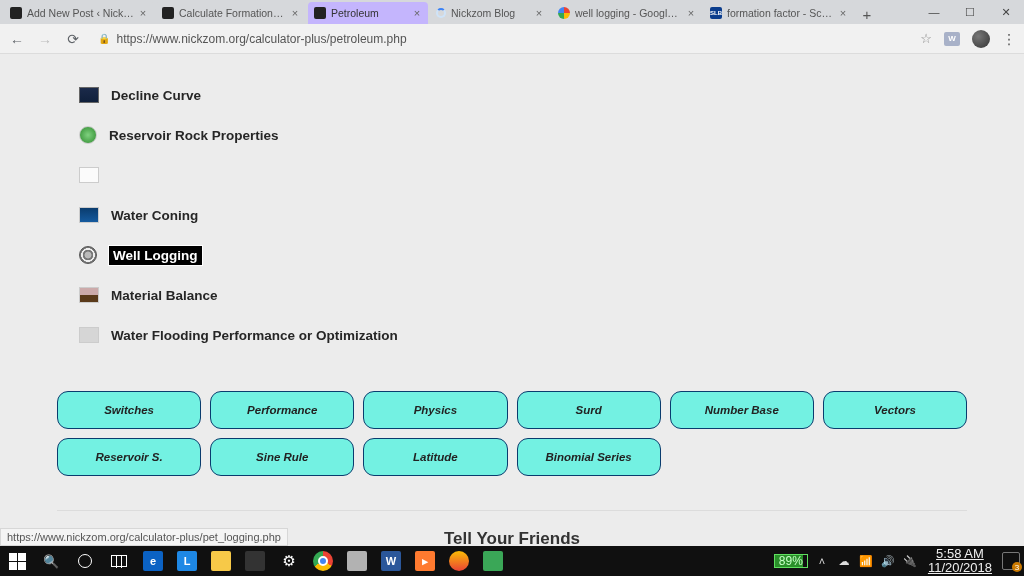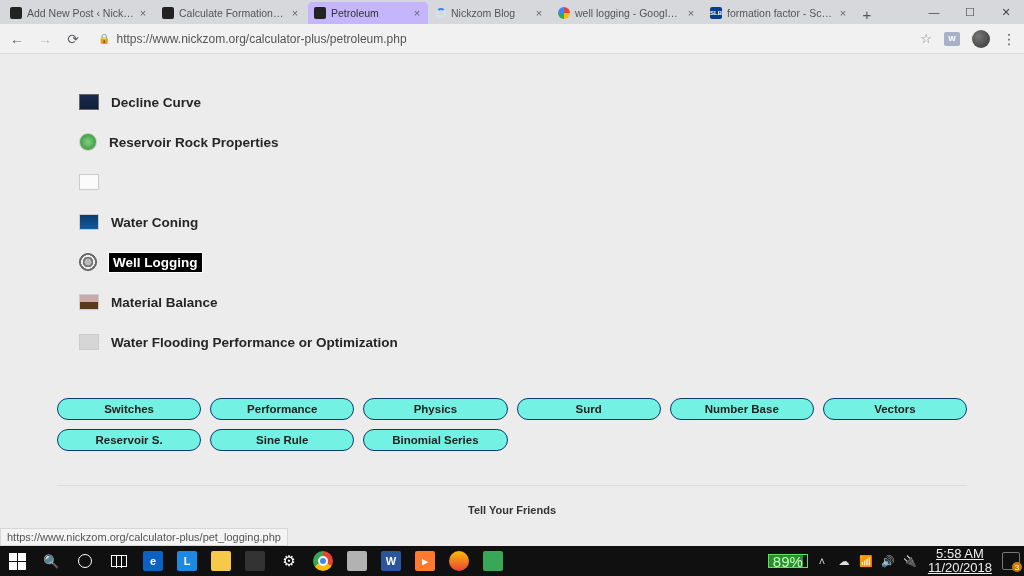"Decline Curve" .content-wrap { margin: 16px auto -> 9px auto }
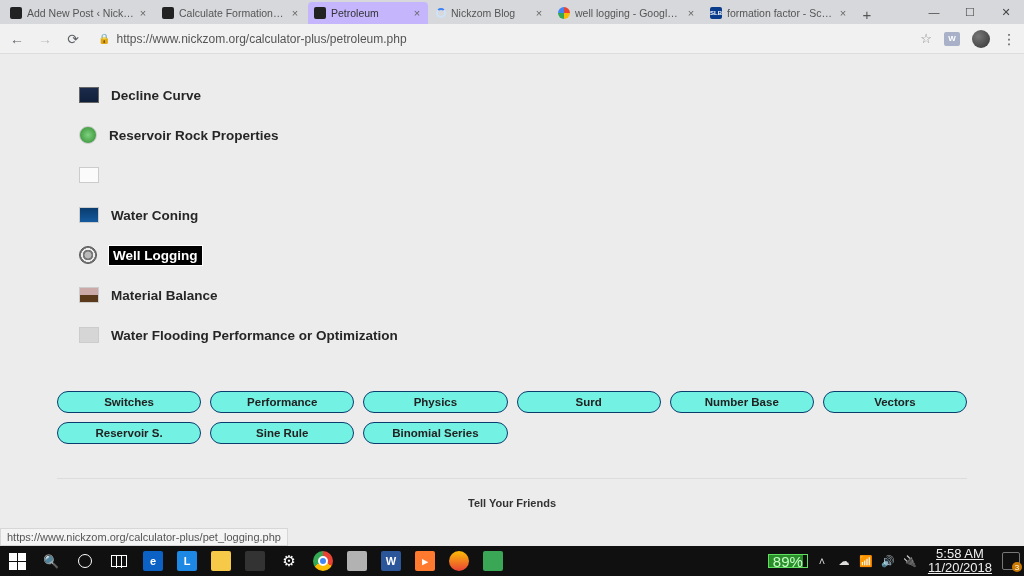"Switches" .calc-btn { font-style: none -> italic; height: 22px -> 38px }
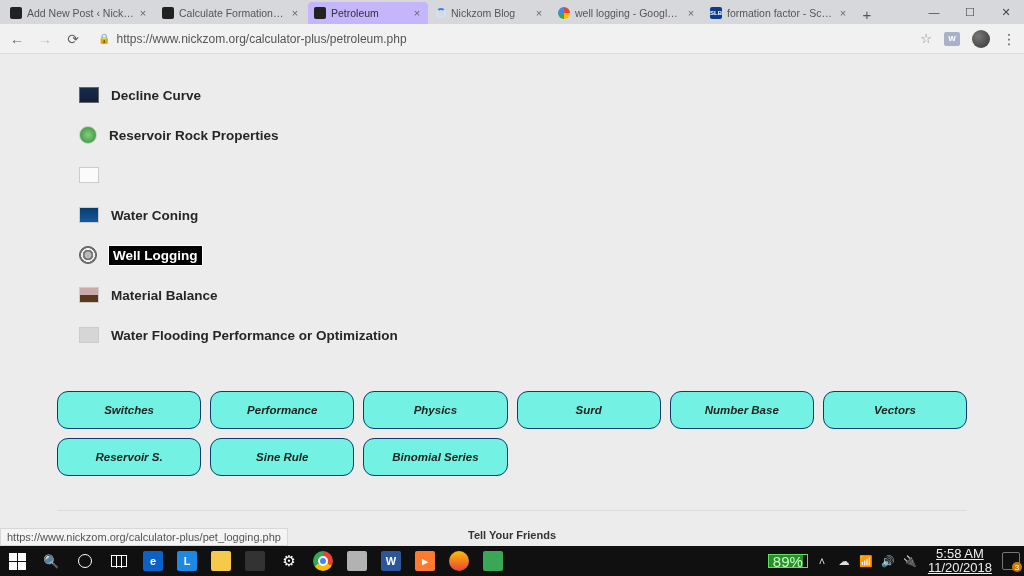"Latitude" div.calc-btn { html: none -> <div>Latitude</div> }
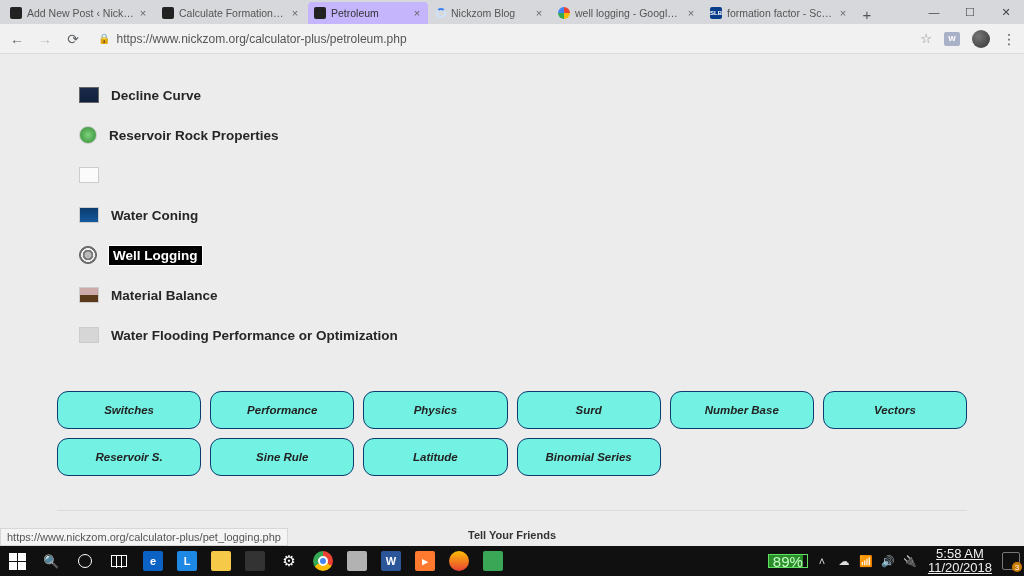"Tell Your Friends" .tyf { font-size: 11px -> 17px }
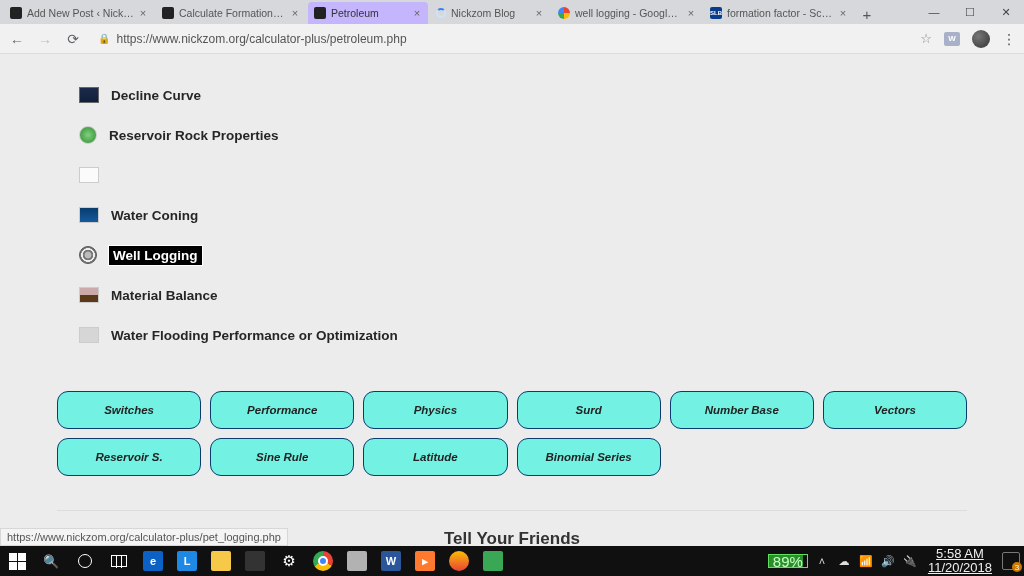"89%" .battery { font-size: 15px -> 12px }
